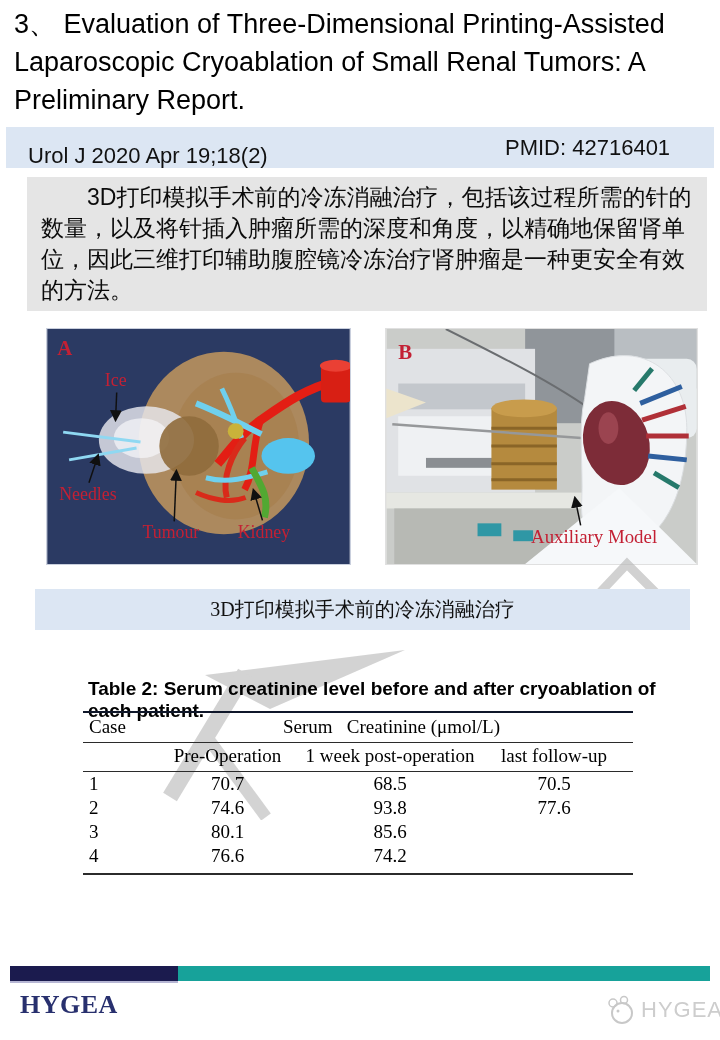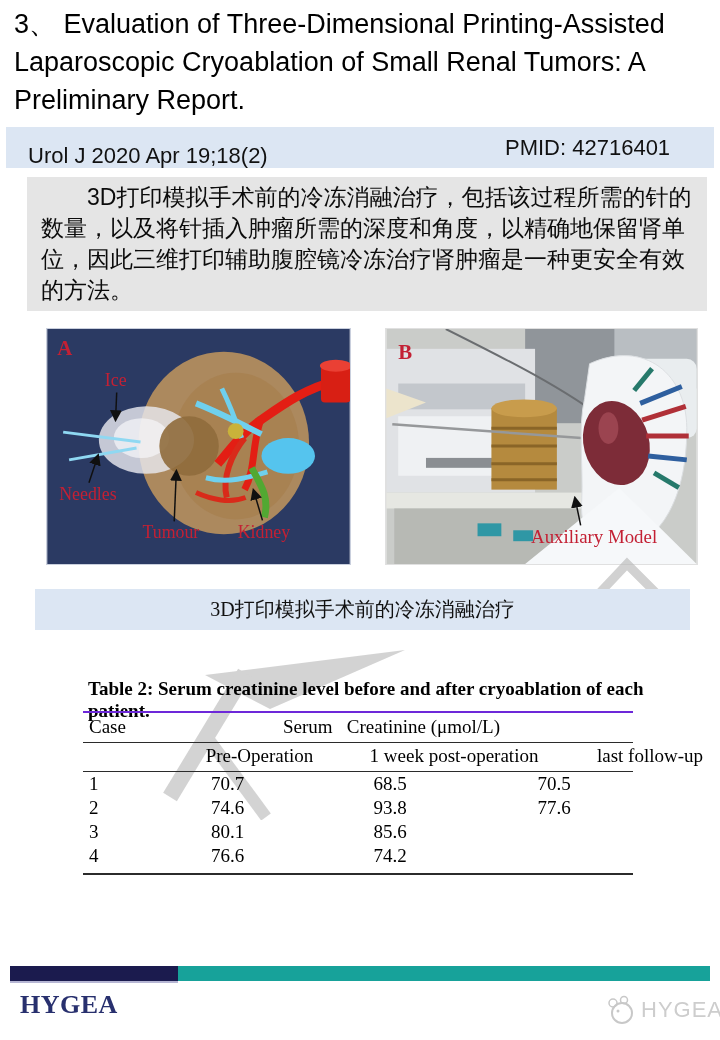"Table 2: Serum creatinine level" .table-title { font-family: Liberation Serif, serif -> Liberation Sans, sans-serif }
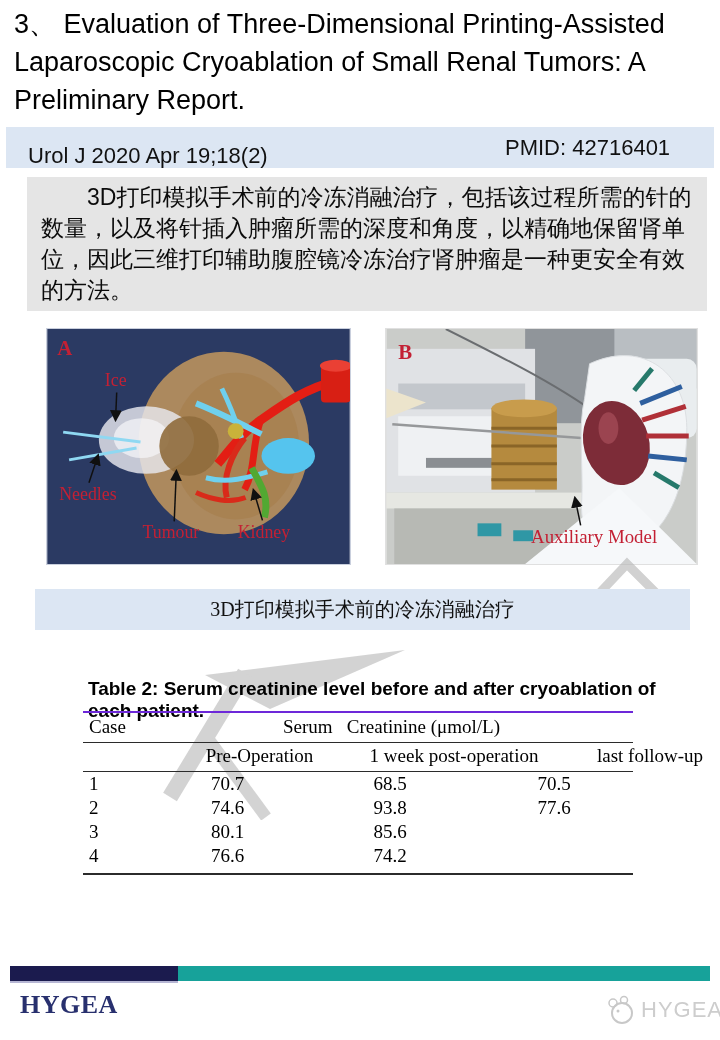"Case" .stable { border-top: 2px solid #6d28d9 -> 2px solid #0f172a }
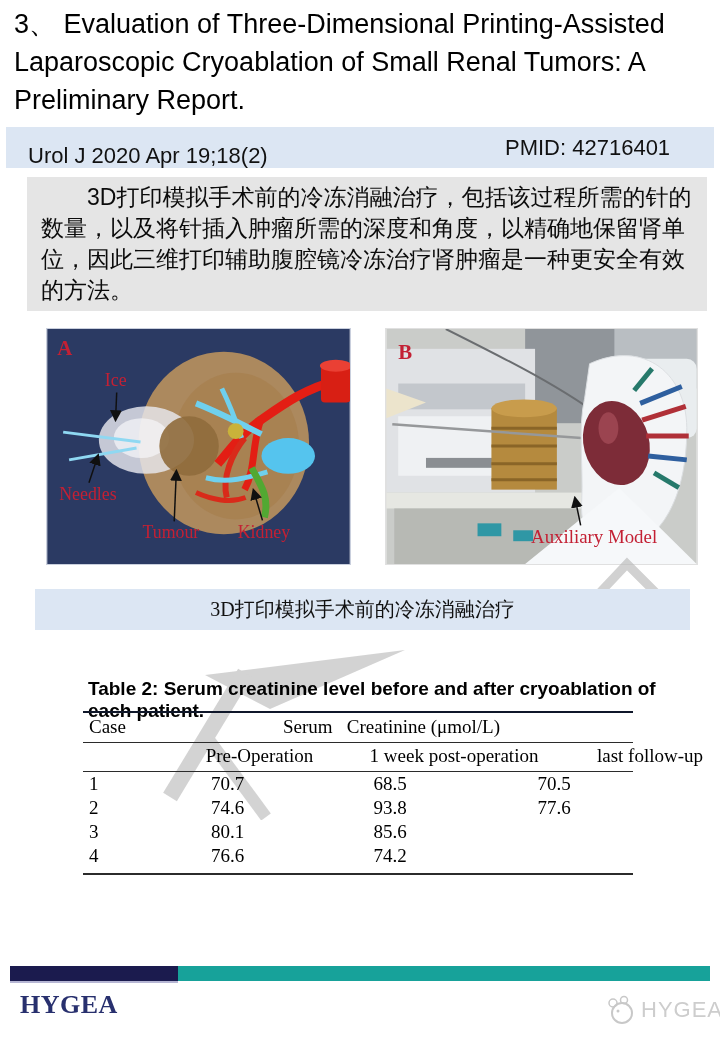"Pre-Operation" .trow.h2 { gap: 32px -> none }
